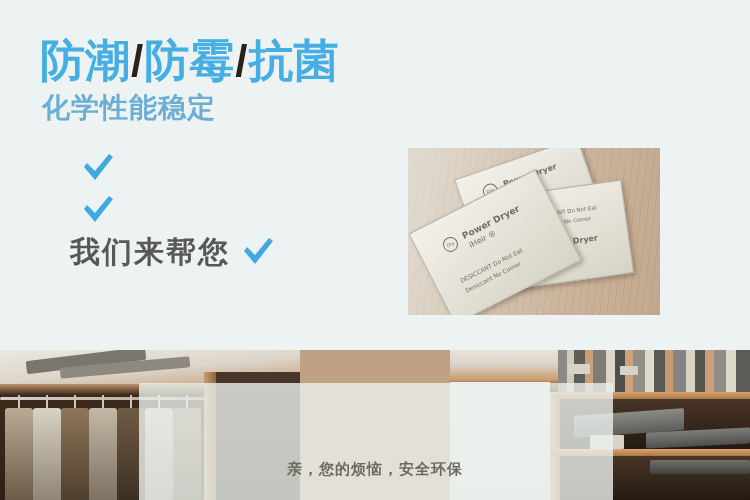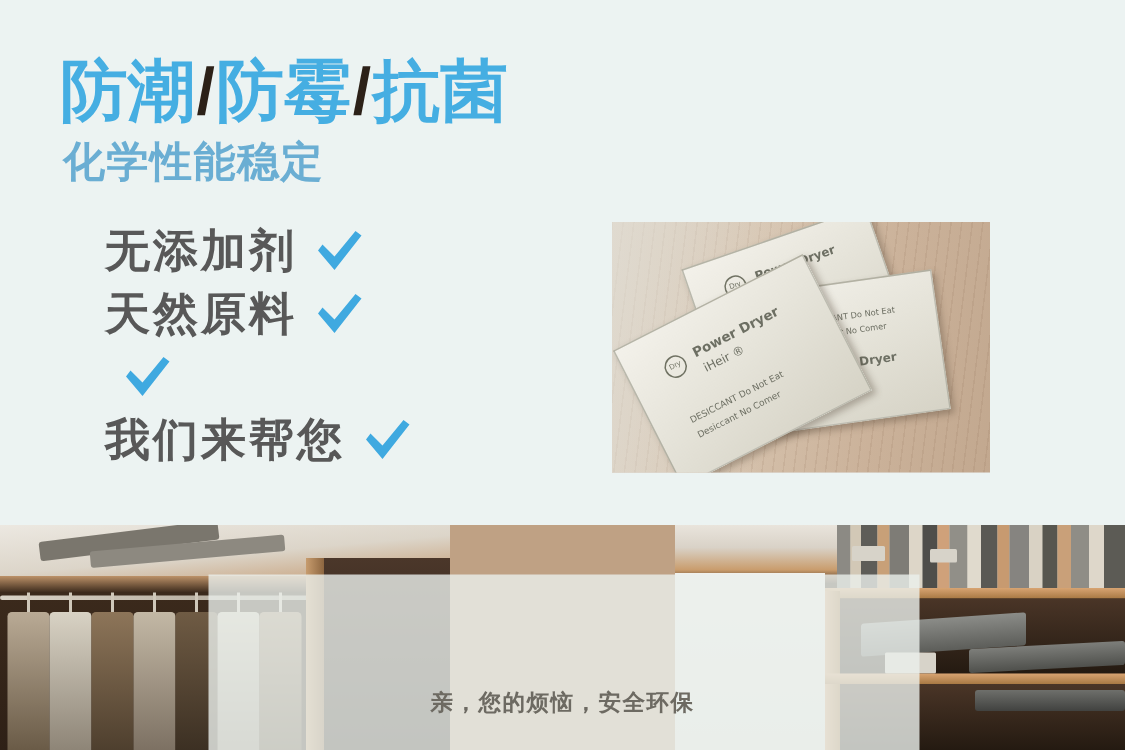"无添加剂" span.bullet-text { html: <span>无添加剂</span> -> none }
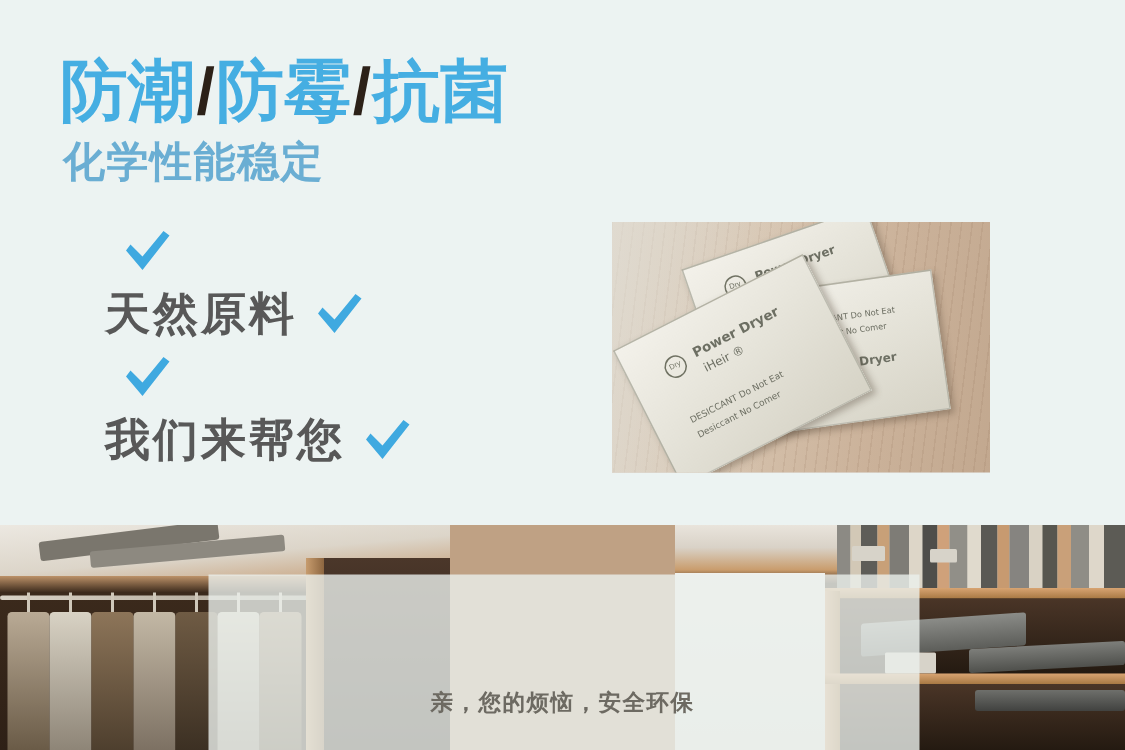"天然原料" div.bullet-row { html: <div> <span>天然原料</span> <svg> <path></path> </svg> </div> -> none }
